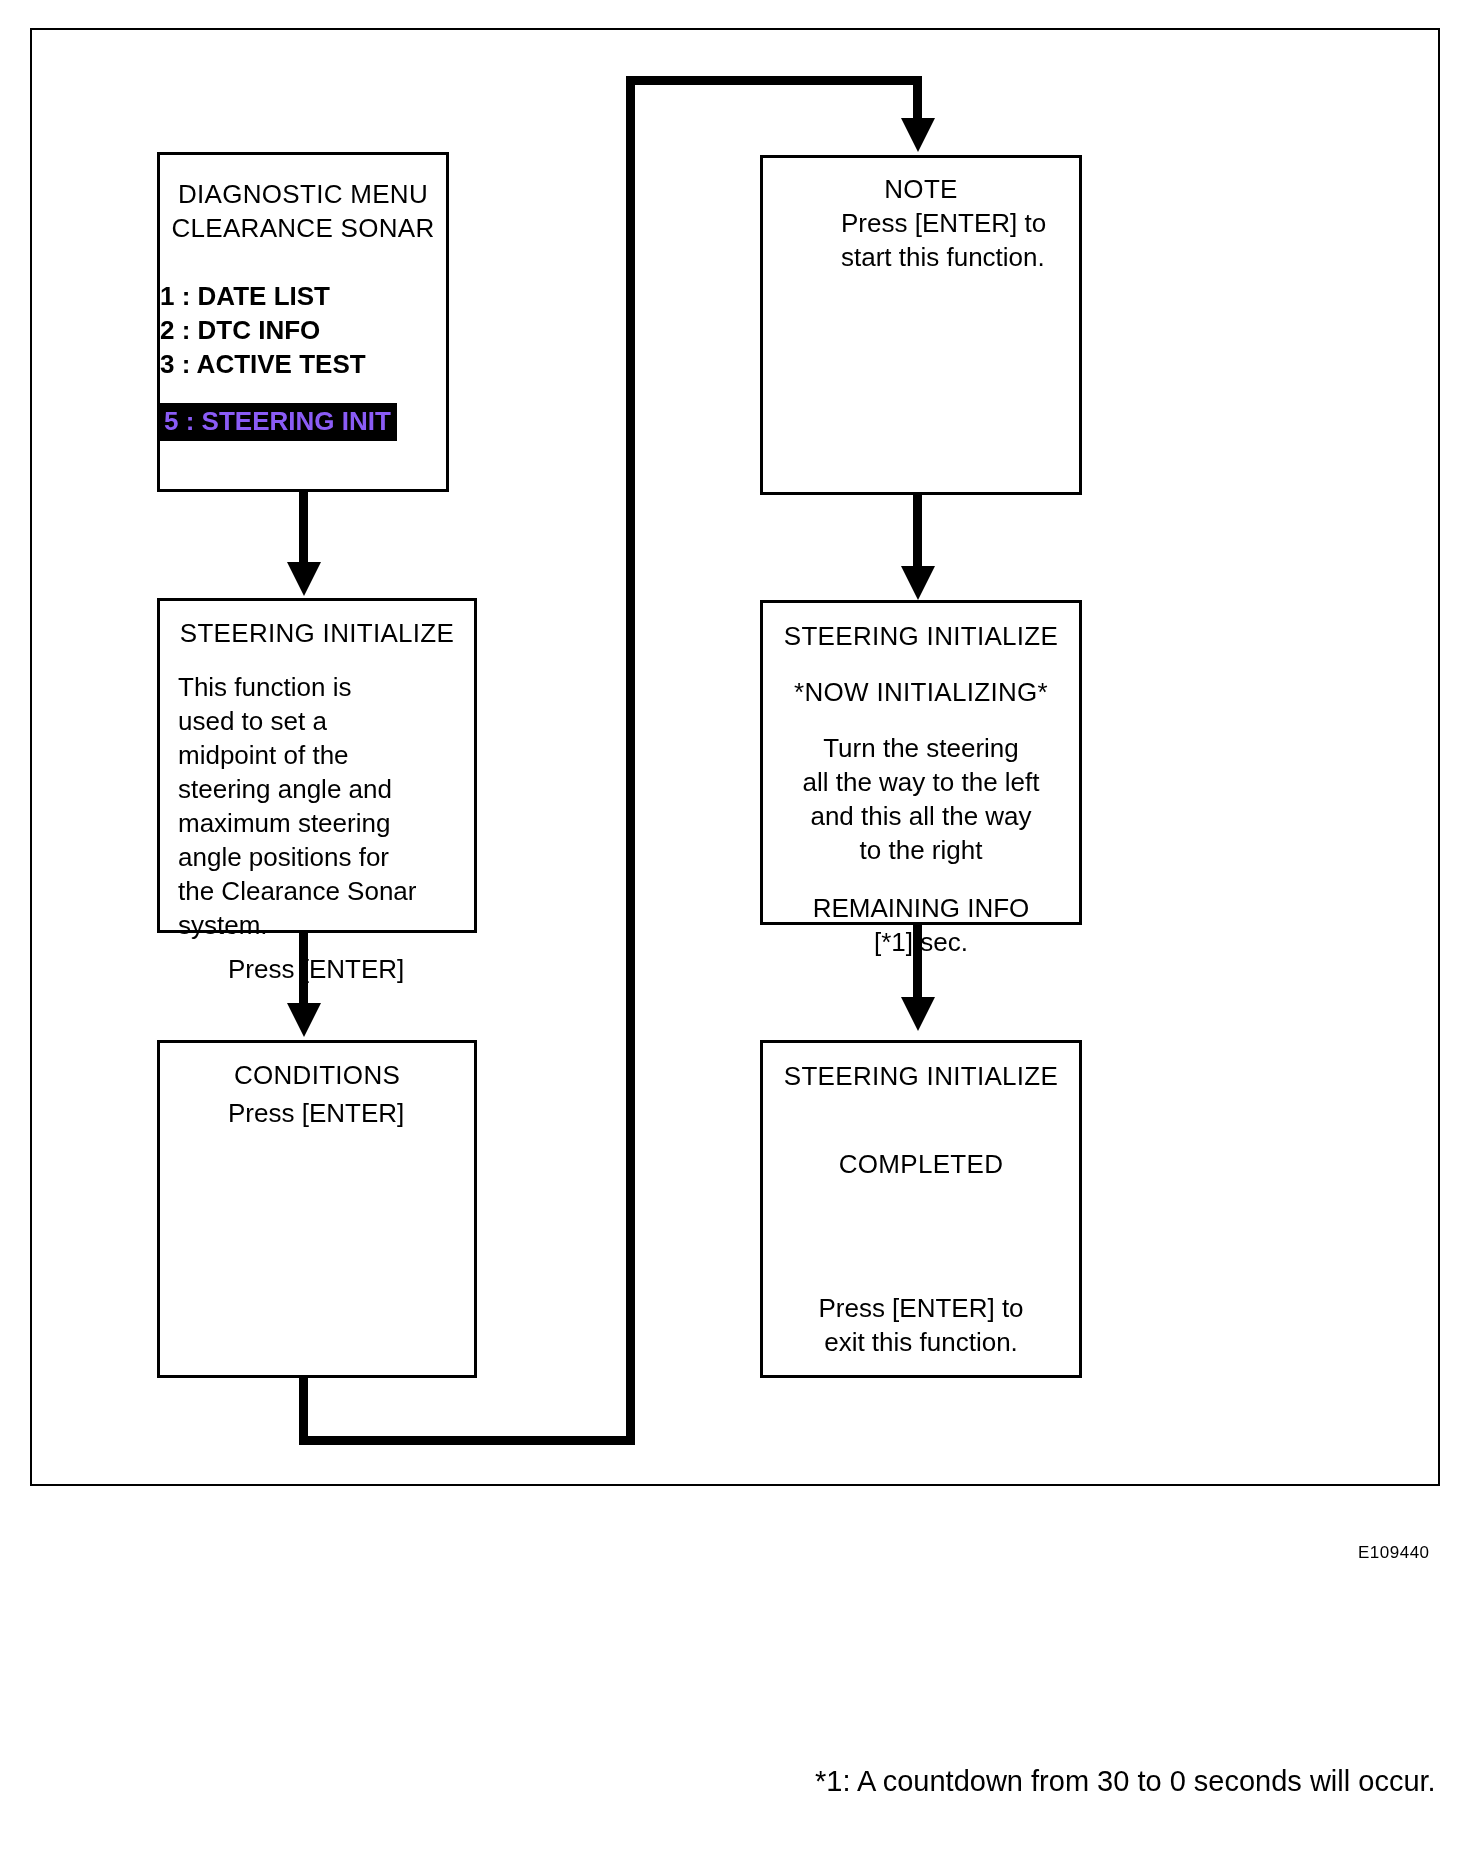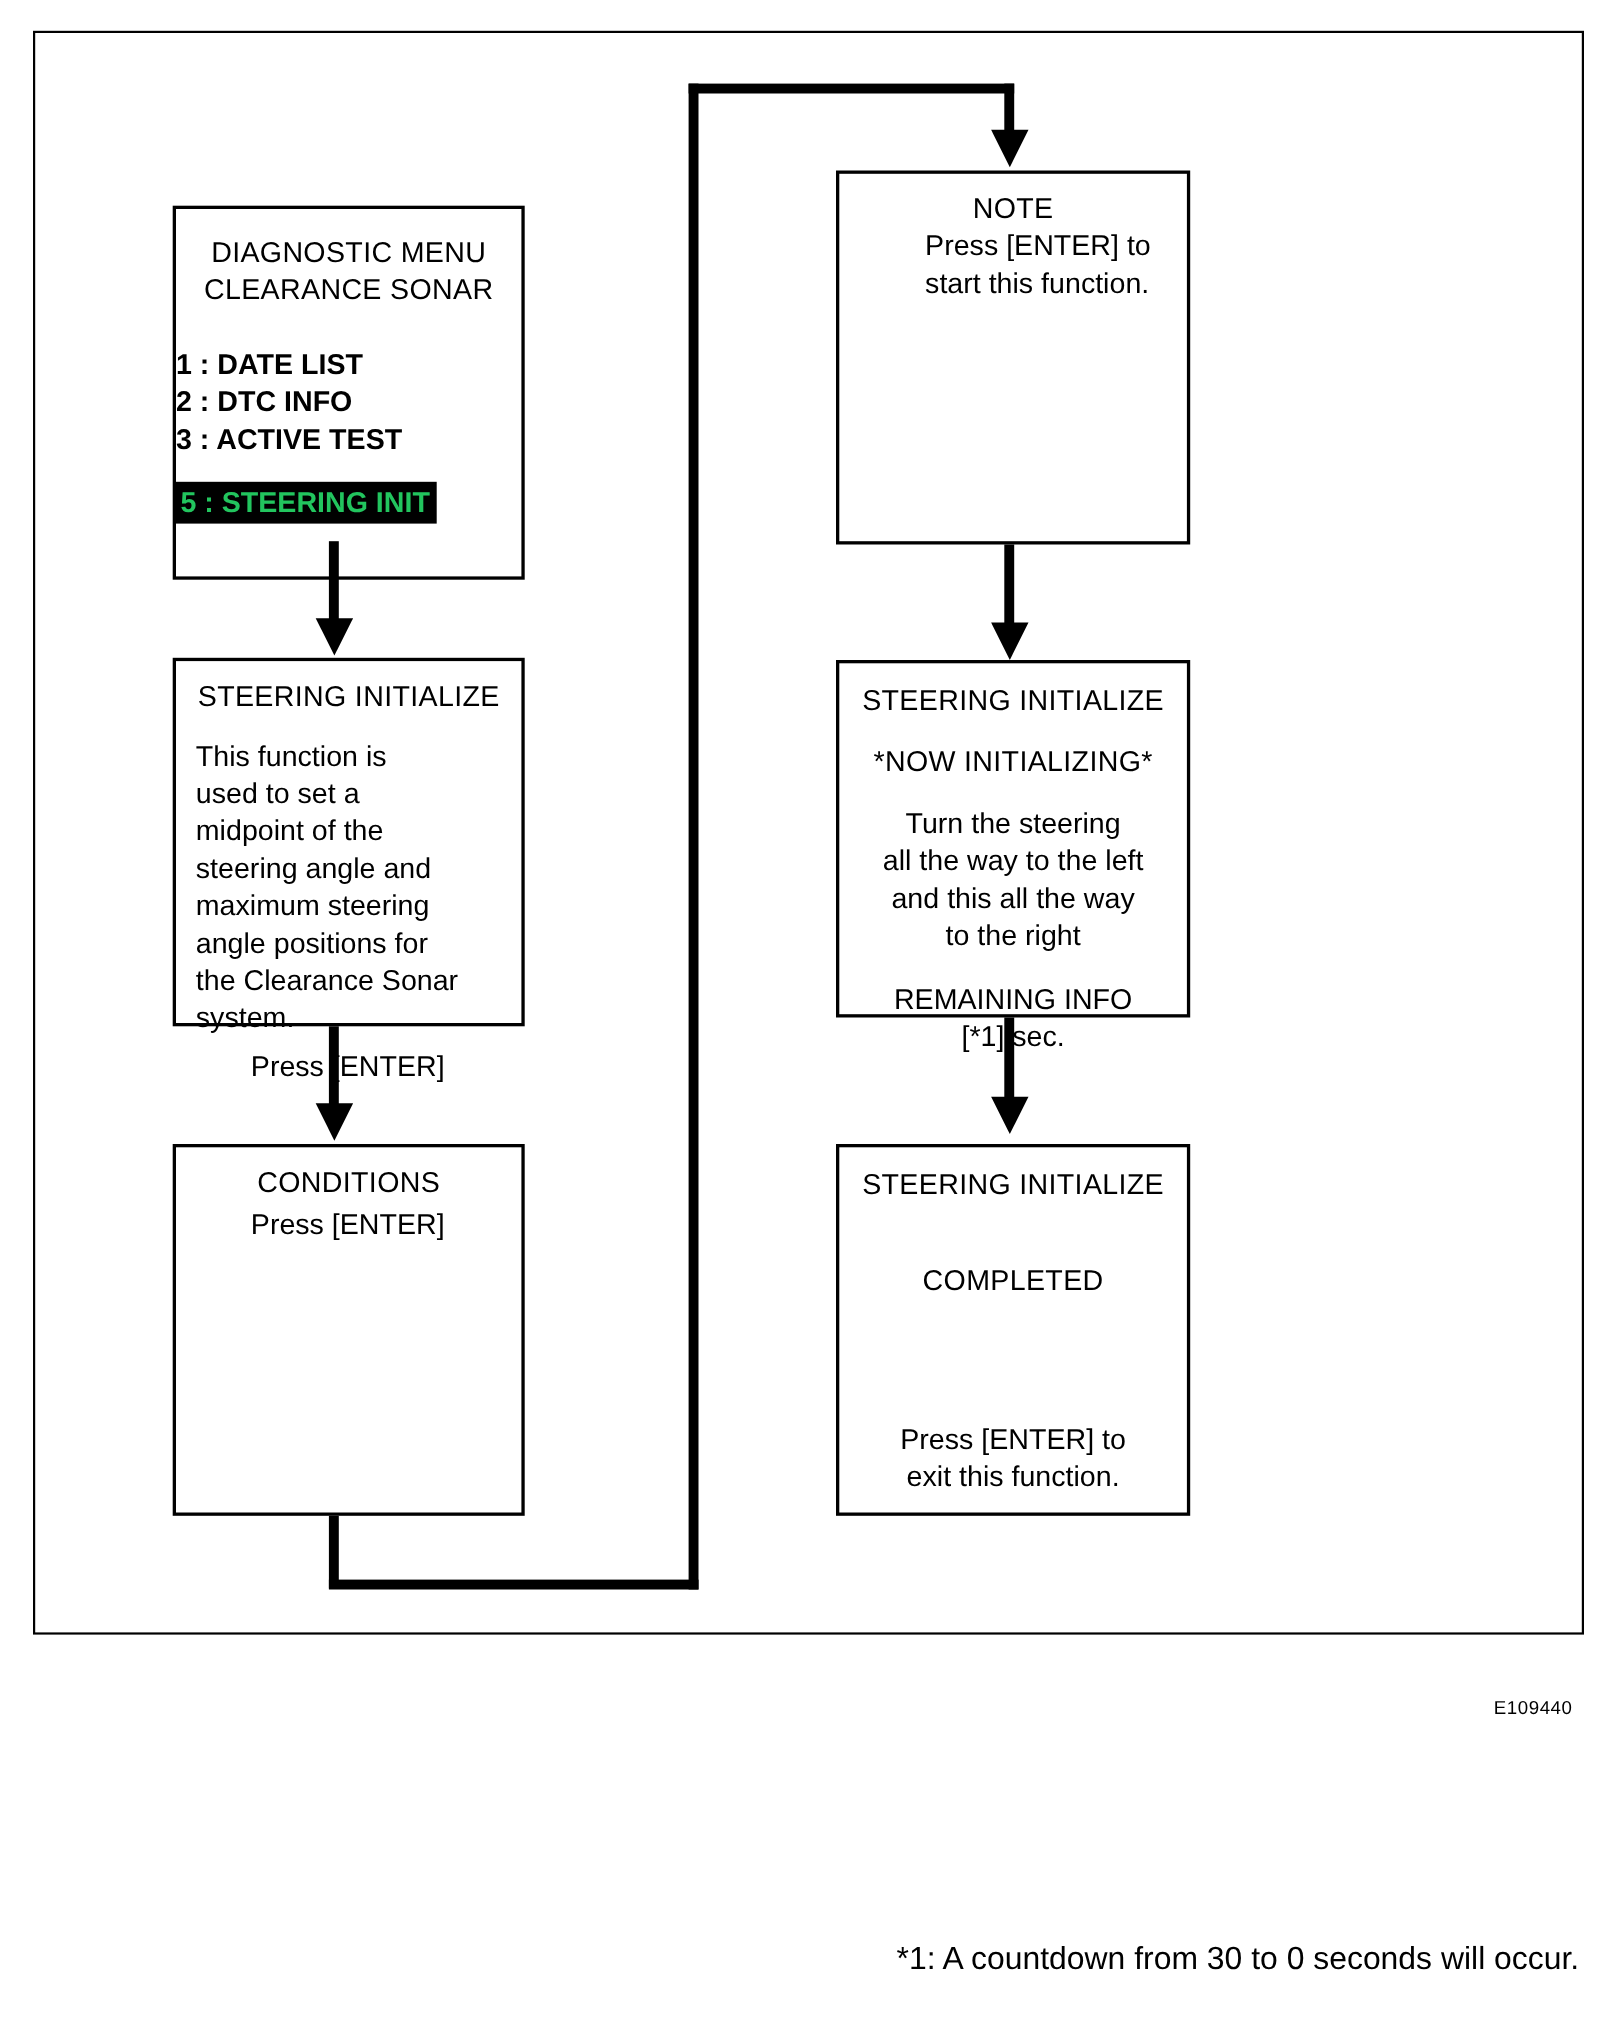"DIAGNOSTIC MENU" div.screen-box { margin-top: 35px -> none; width: 320px -> 292px }
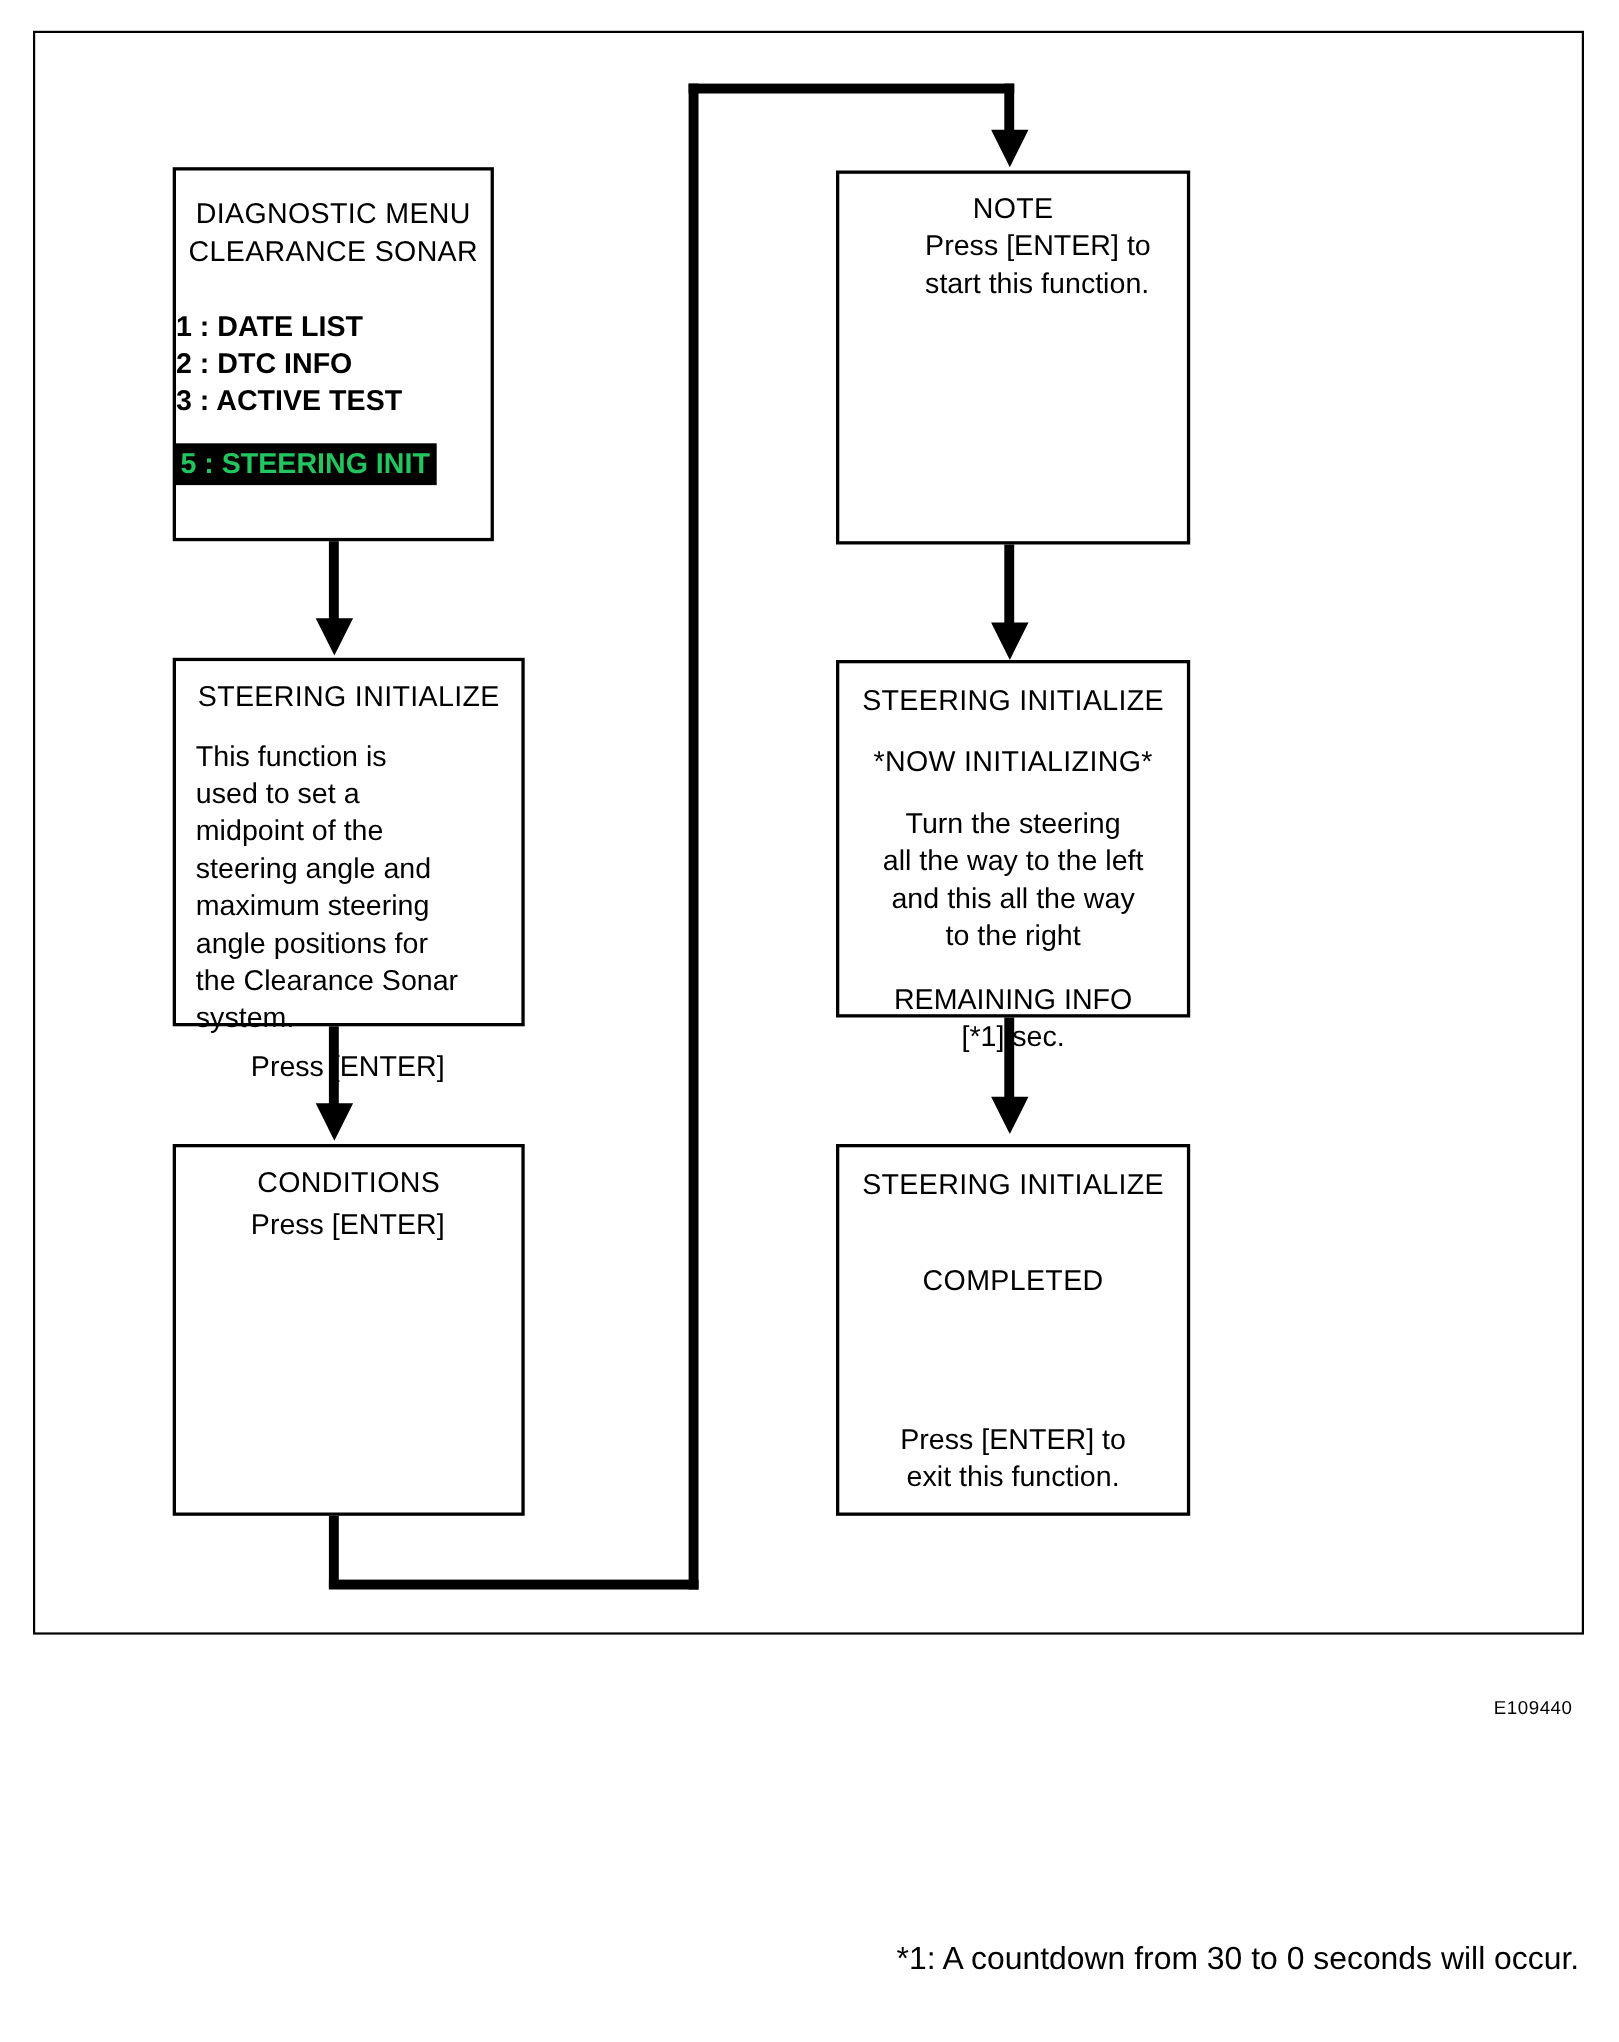"5 : STEERING INIT" .menu-highlight { color: #22c55e -> #8b5cf6 }
